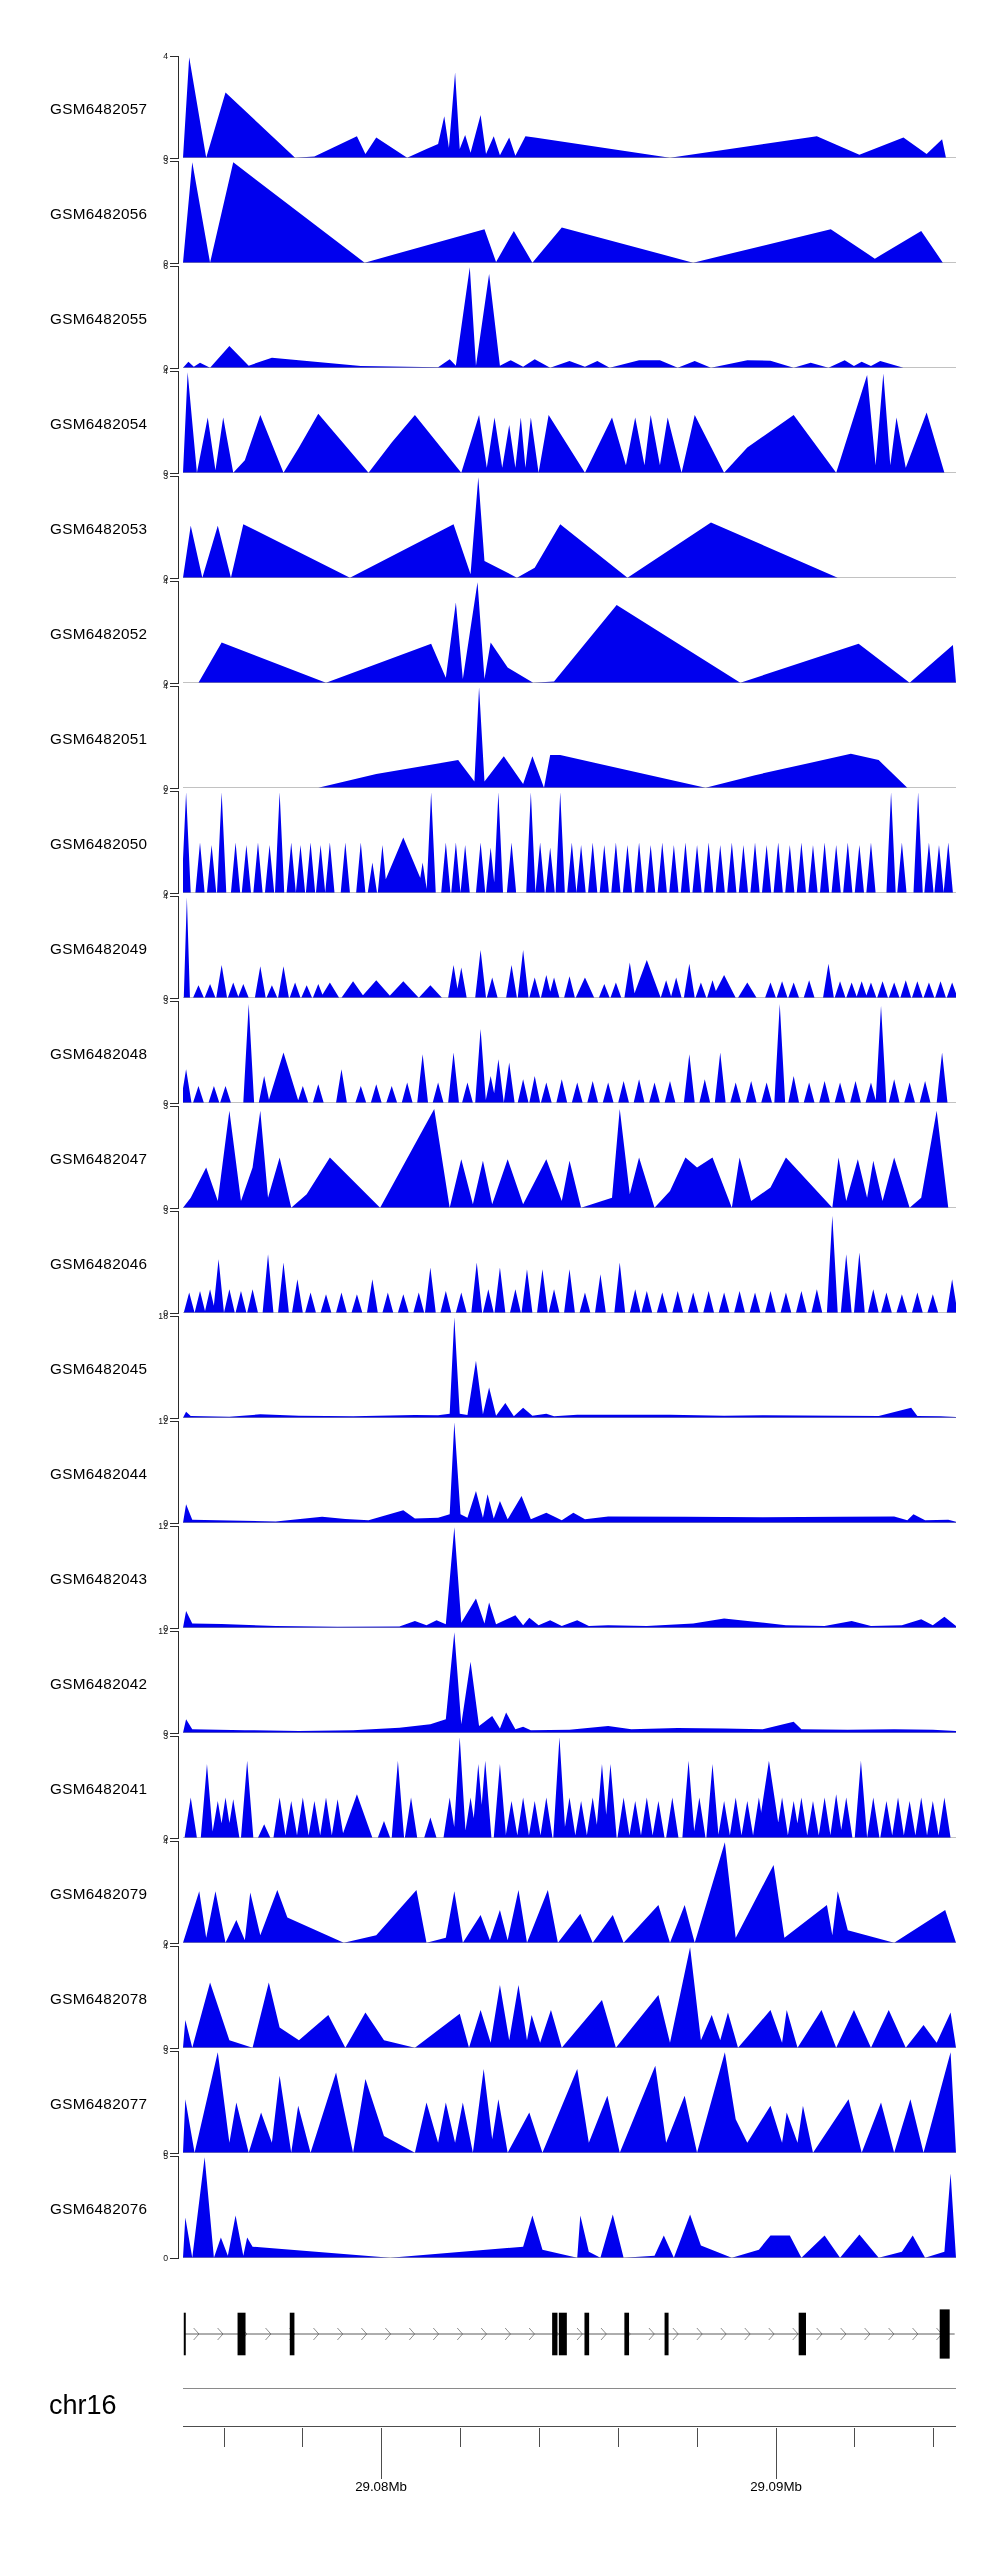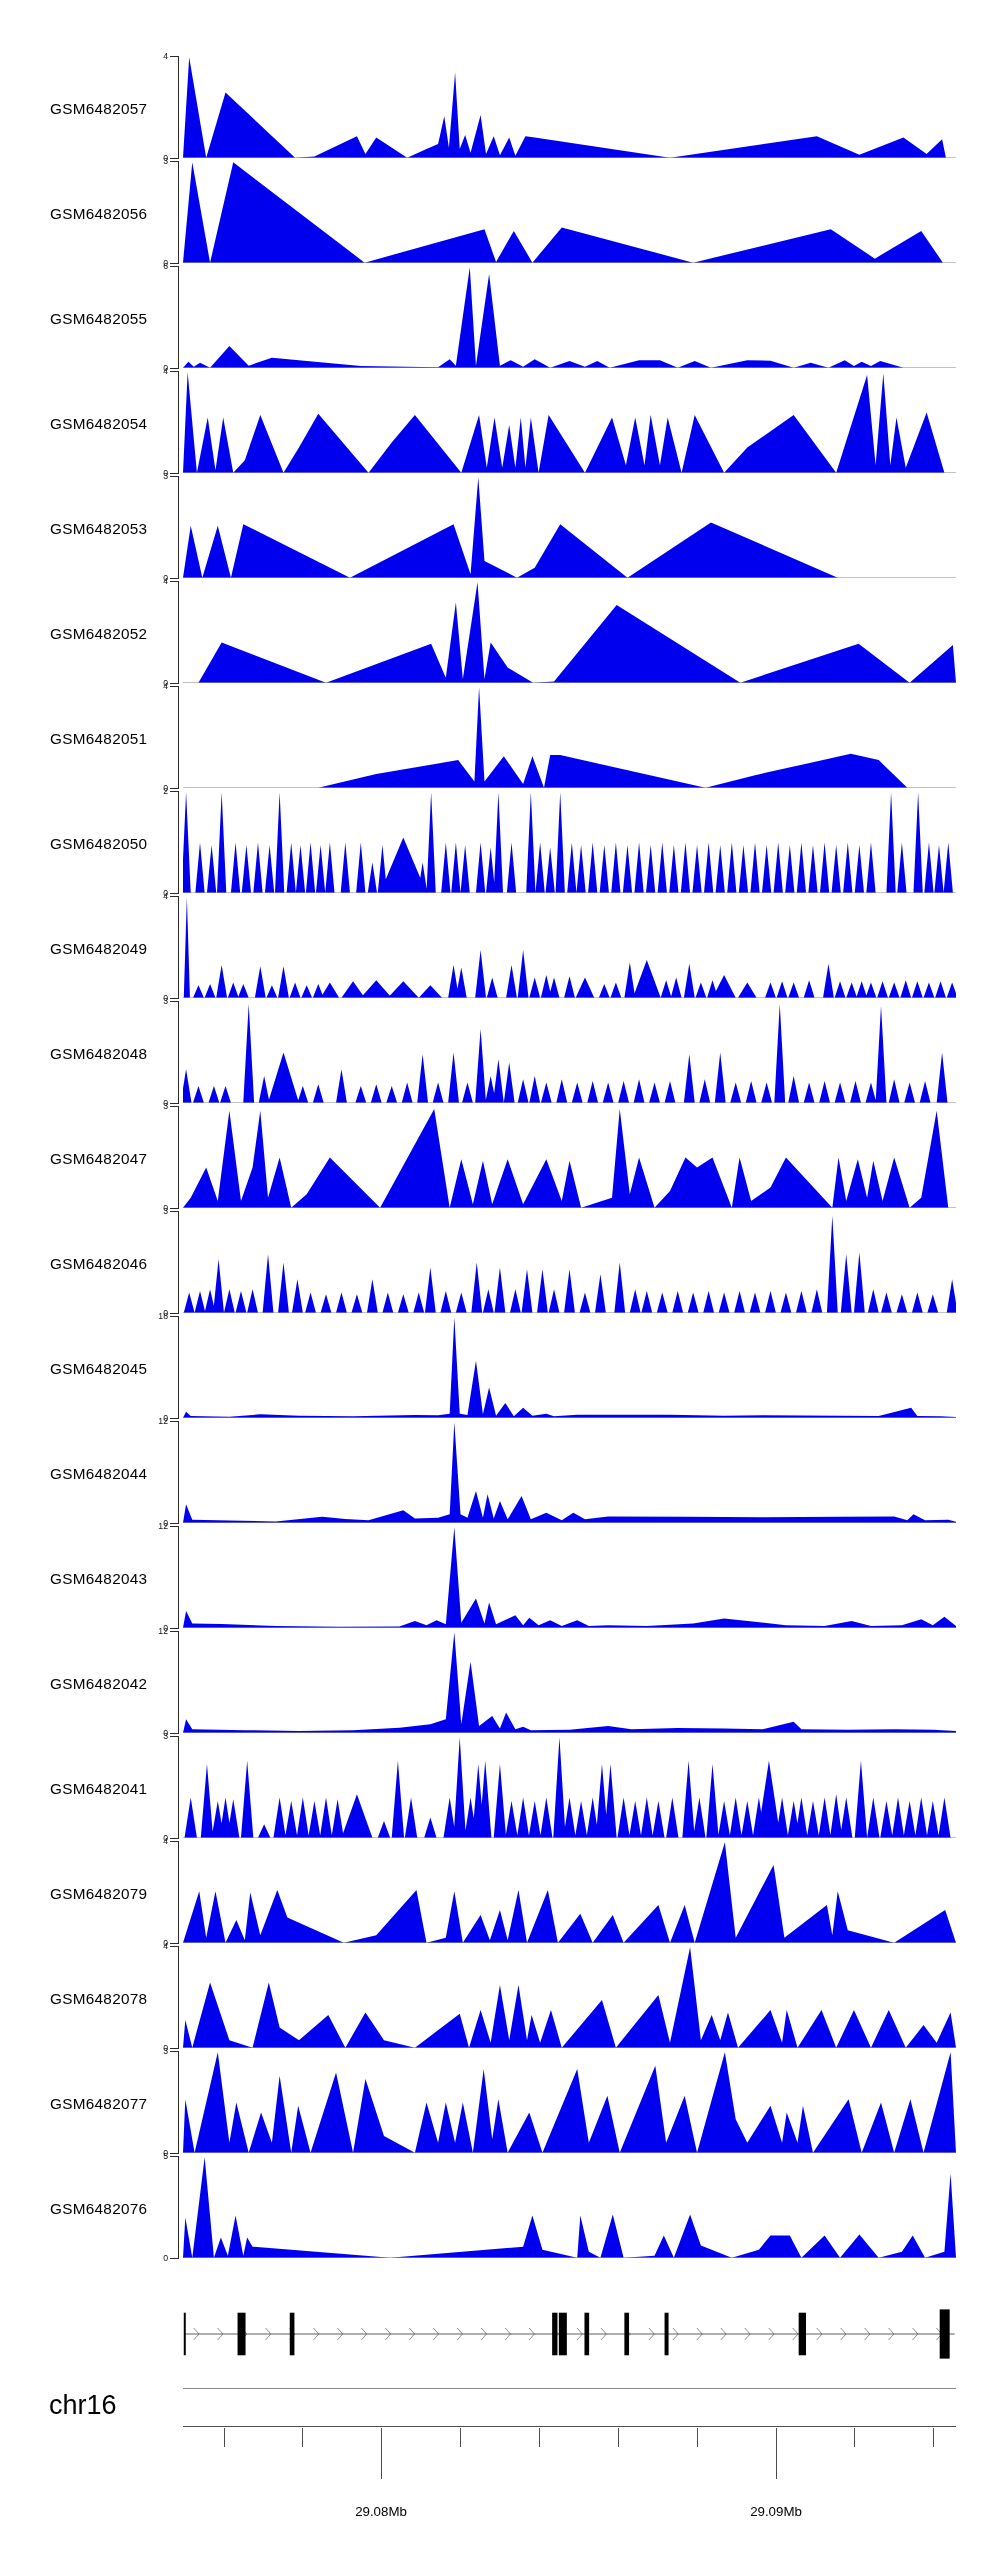"29.08Mb" .axis-label { margin-top: 25px -> none }
